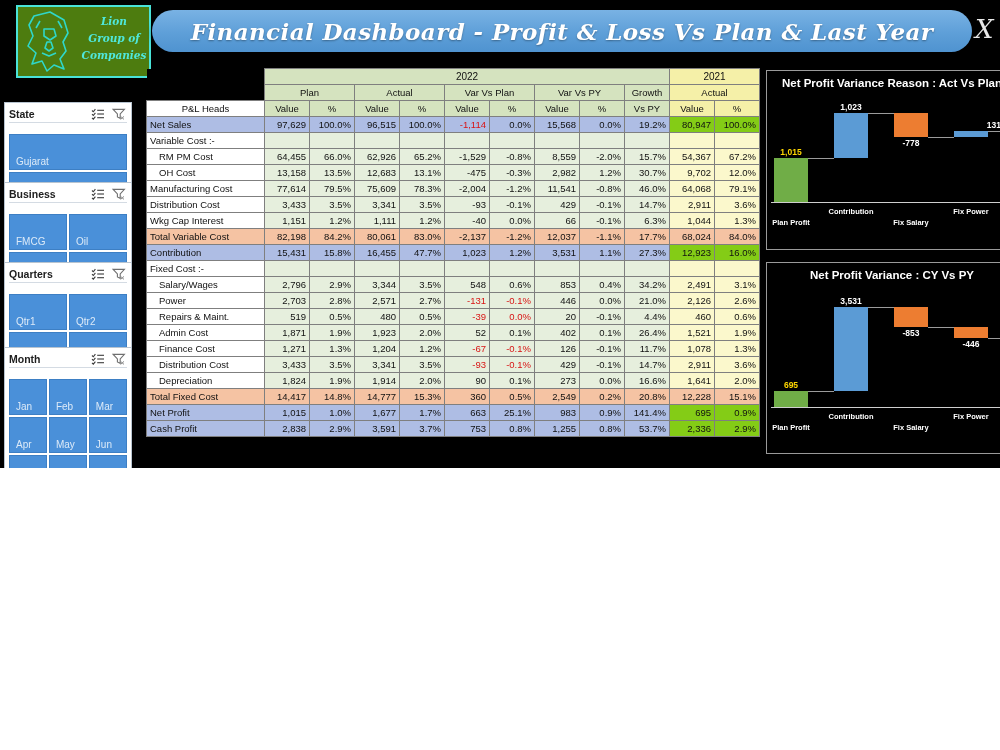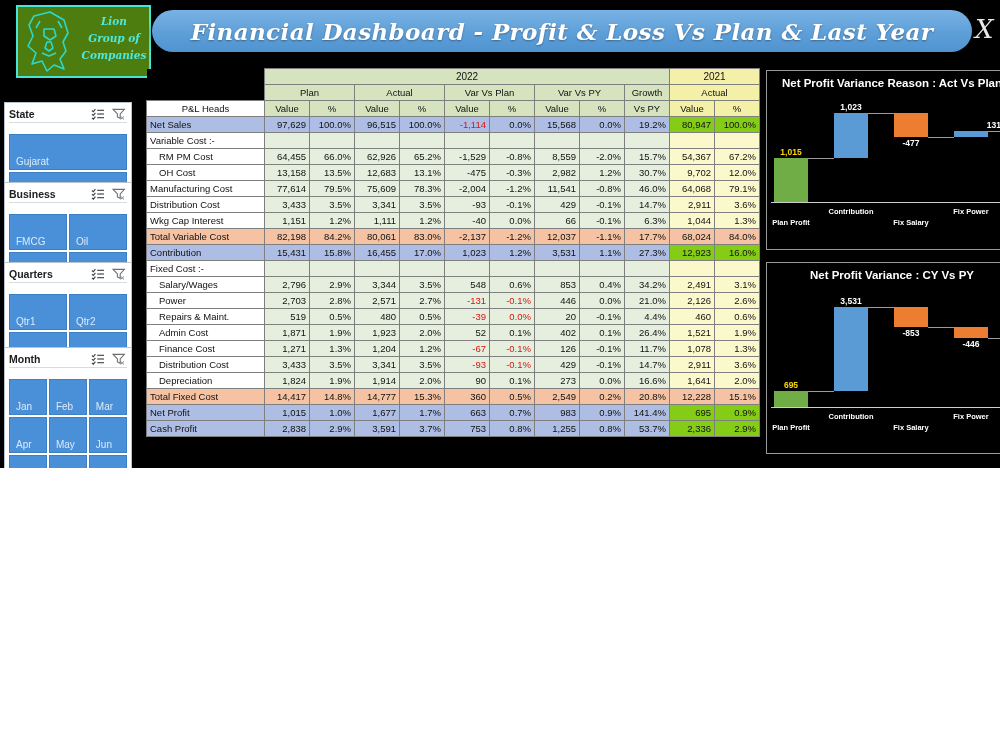"-477" div.dlabel { text: -477 -> -778 }
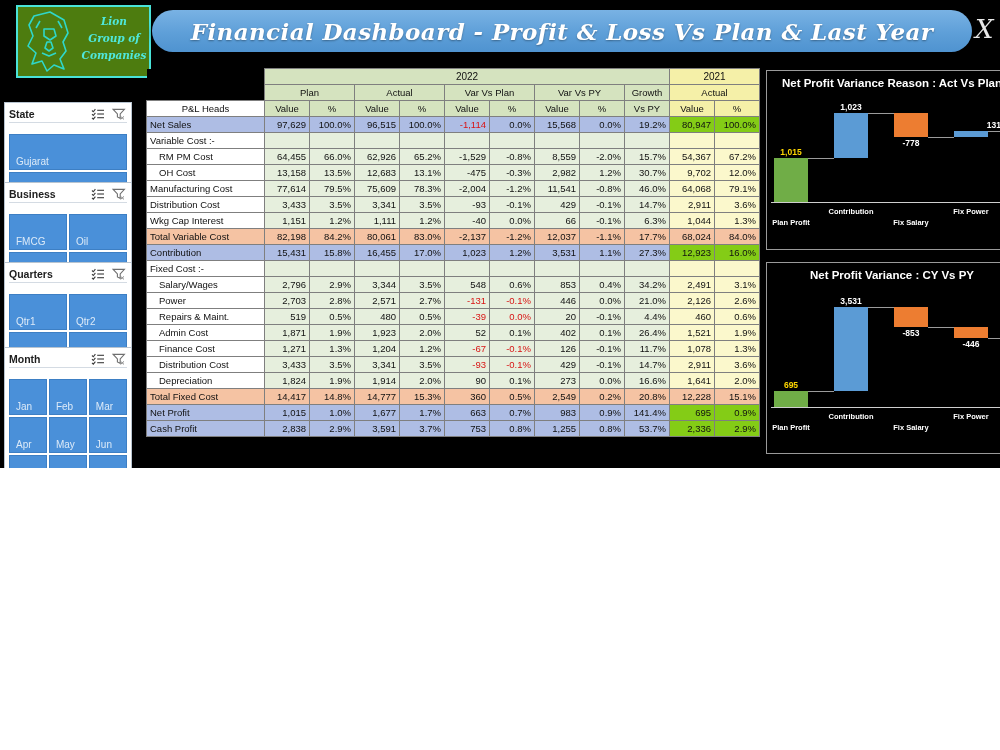"17.0%" td.num { text: 17.0% -> 47.7% }
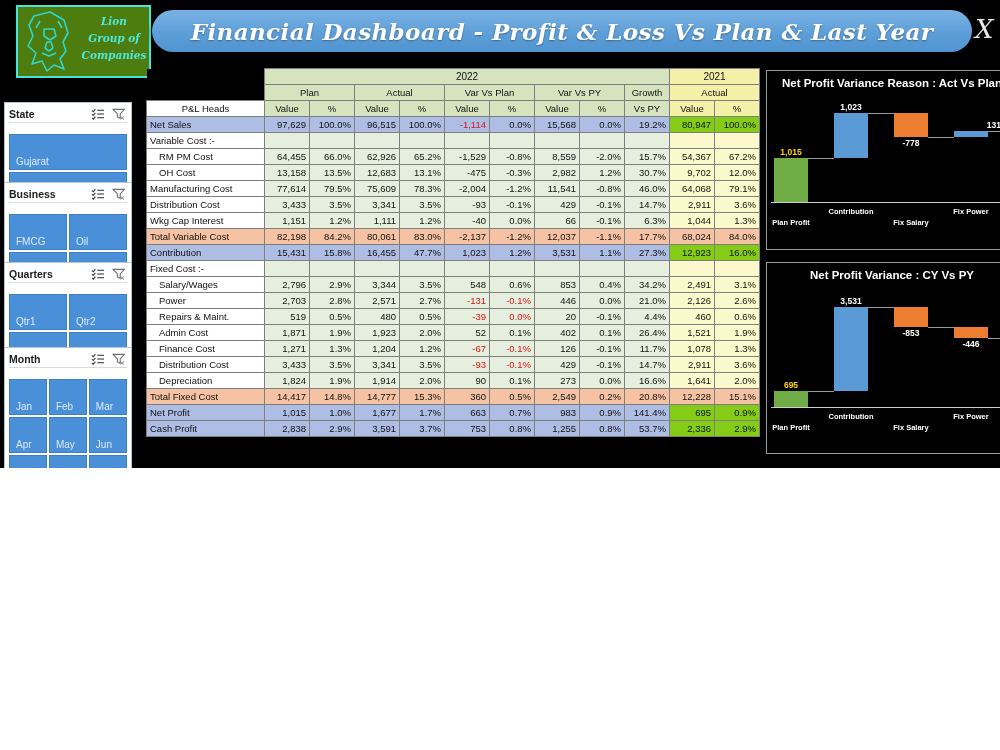"0.7%" td.num { text: 0.7% -> 25.1% }
